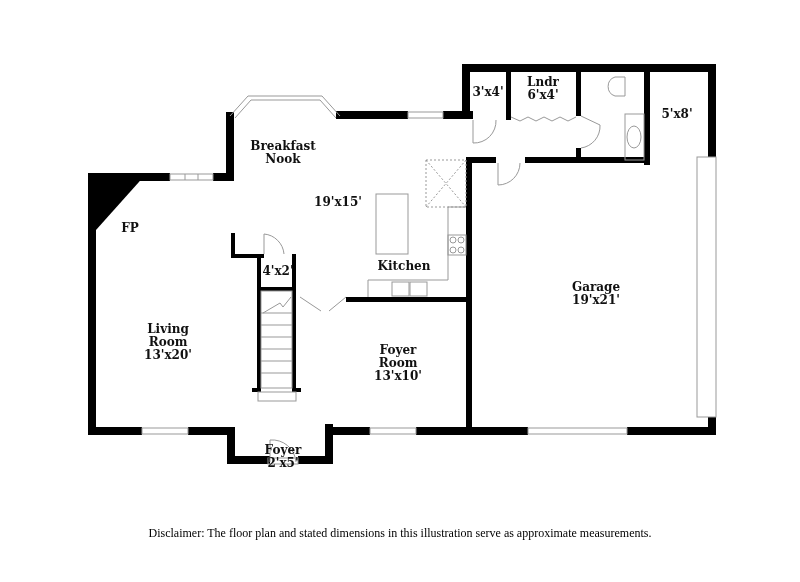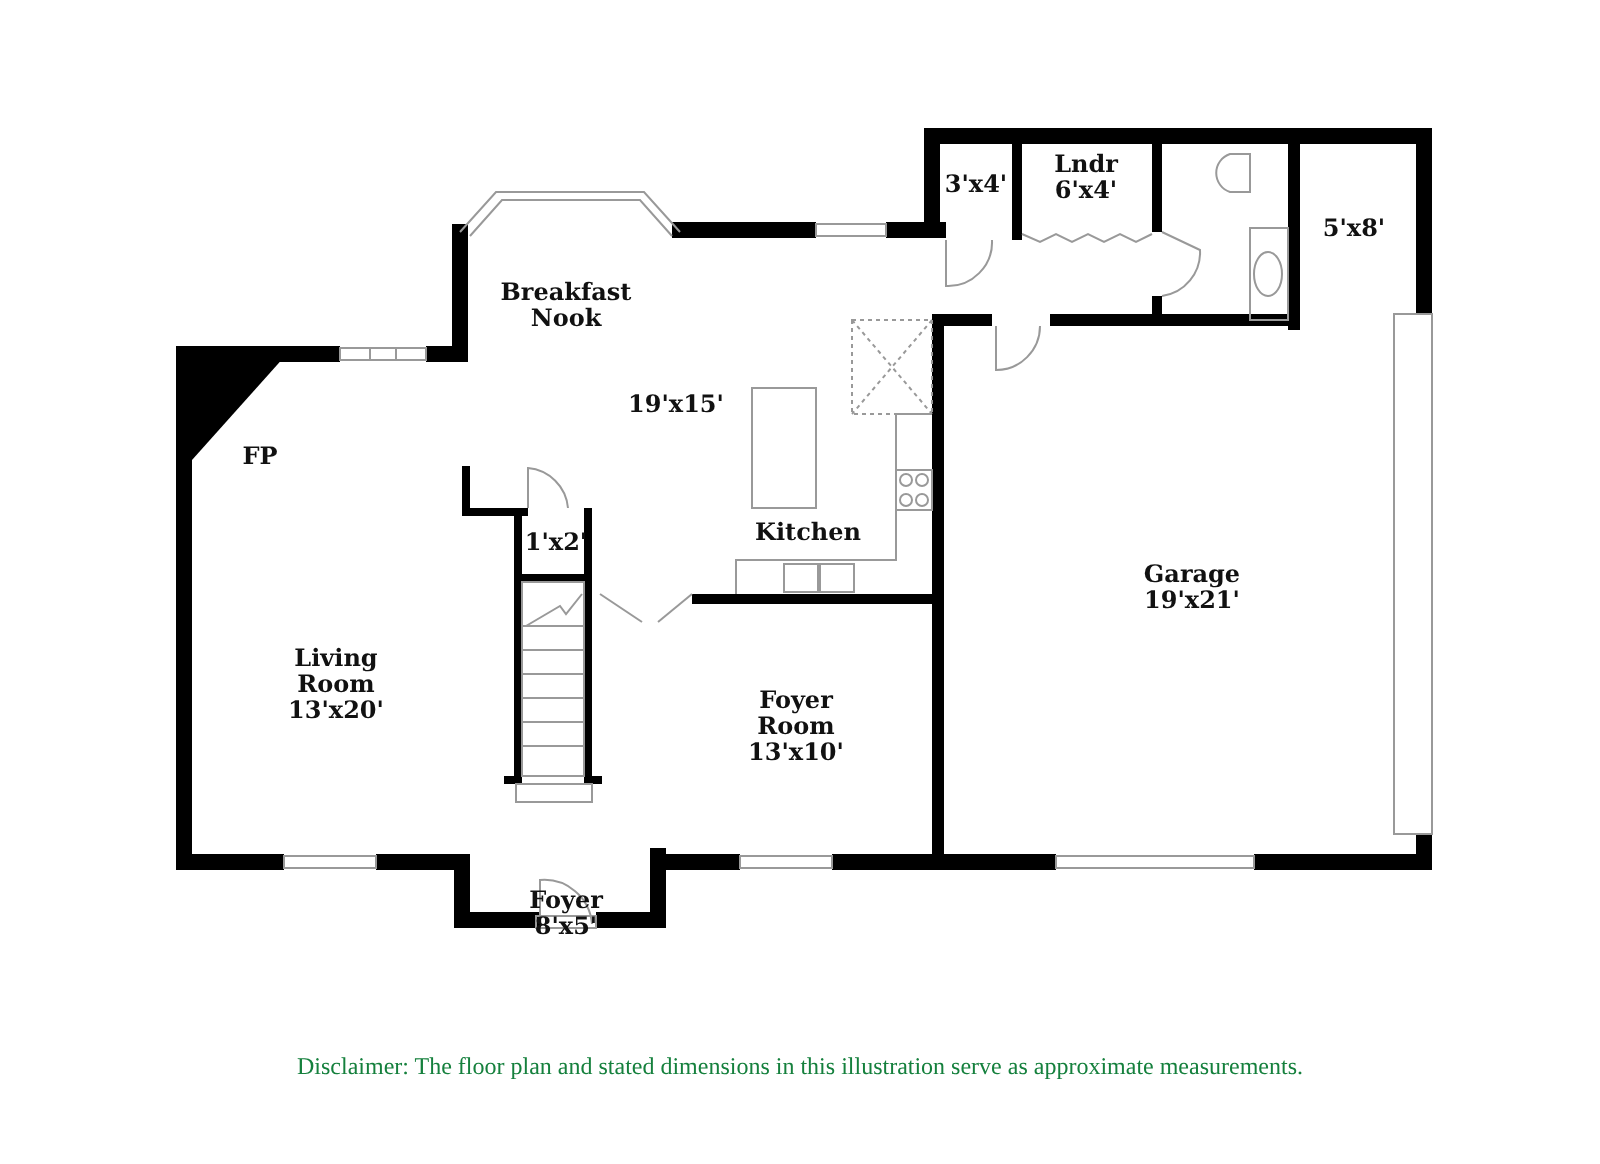"1'x2'" span { text: 1'x2' -> 4'x2' }
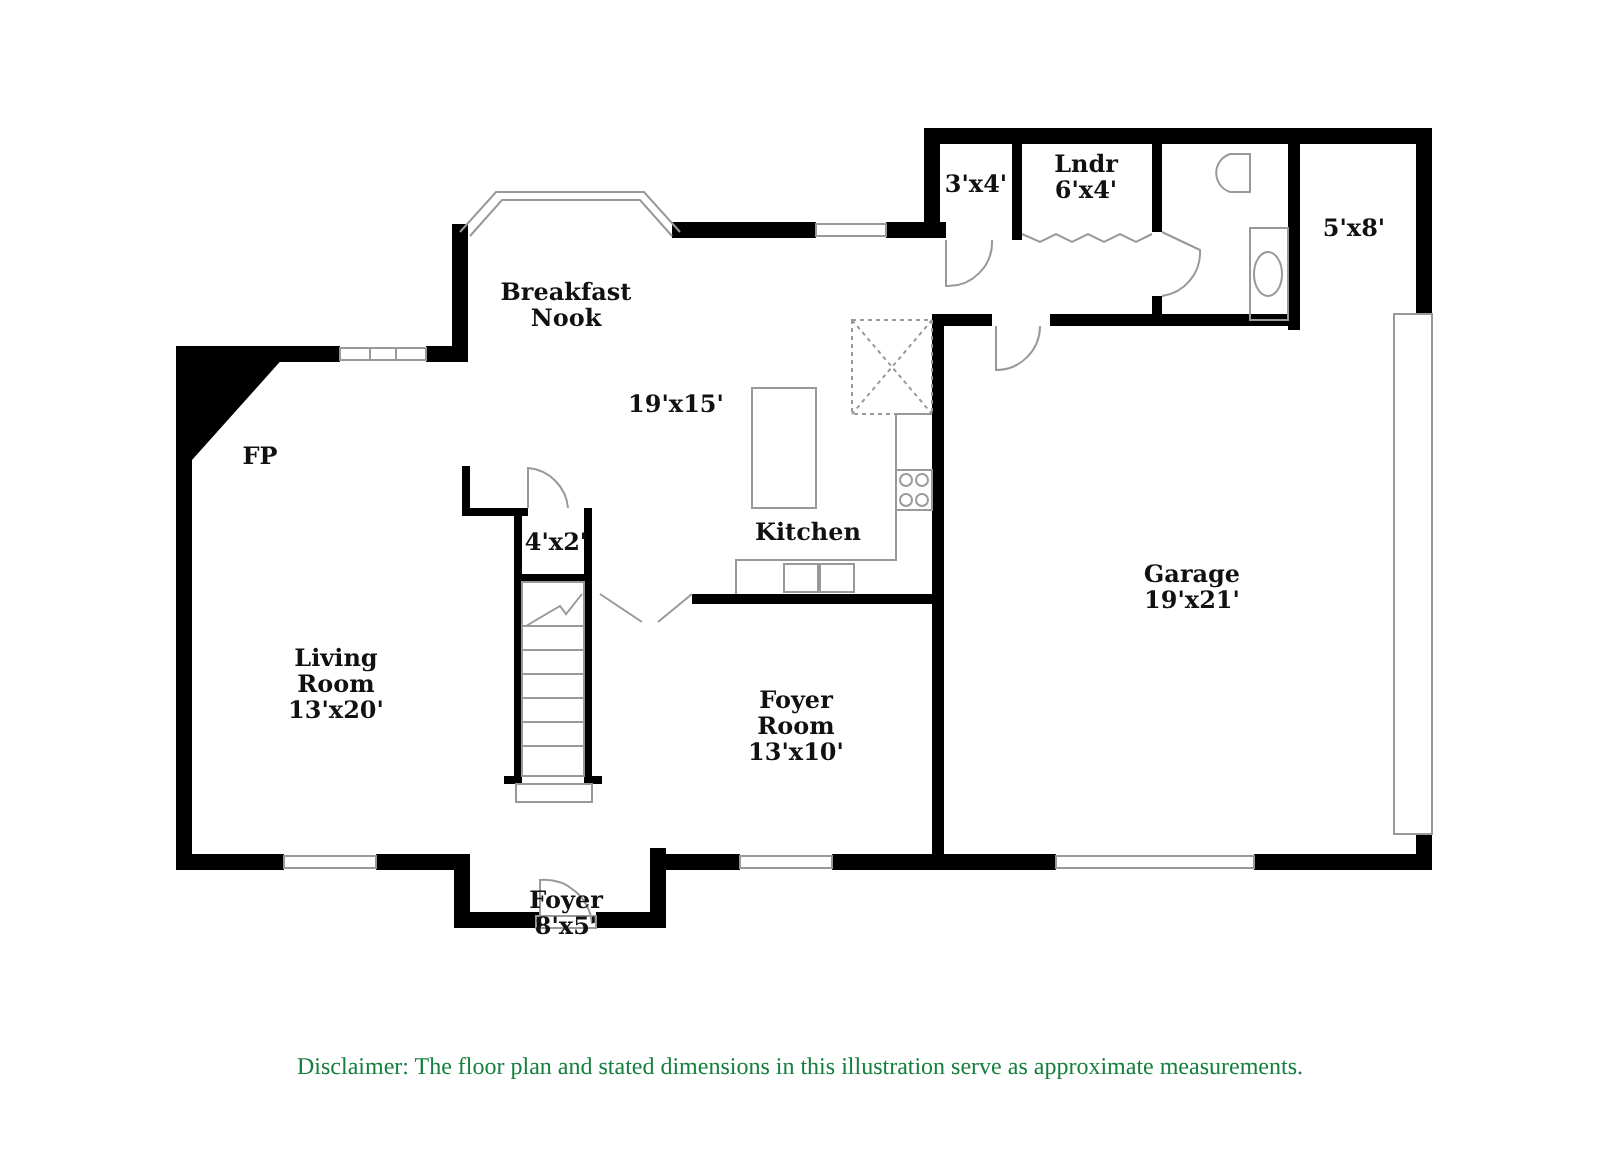"8'x5'" span { text: 8'x5' -> 2'x5' }
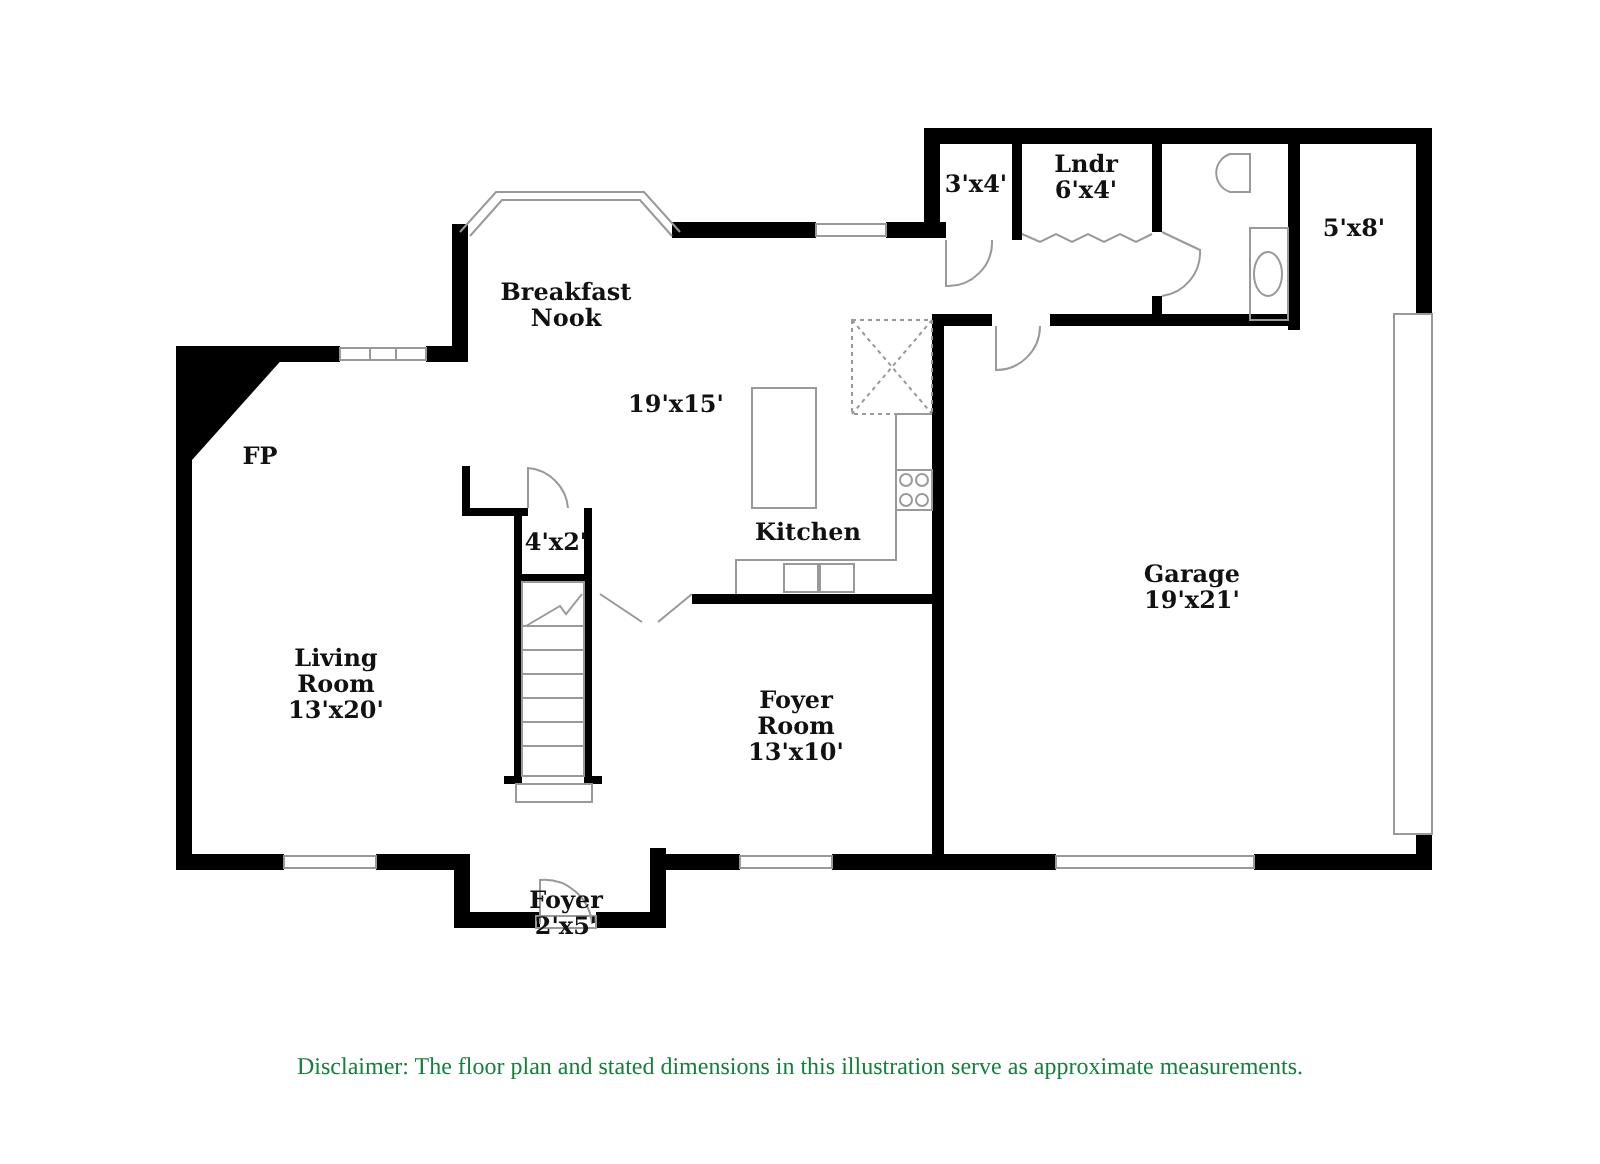"Disclaimer: The floor plan and" #disclaimer { color: #15803d -> #000000 }
